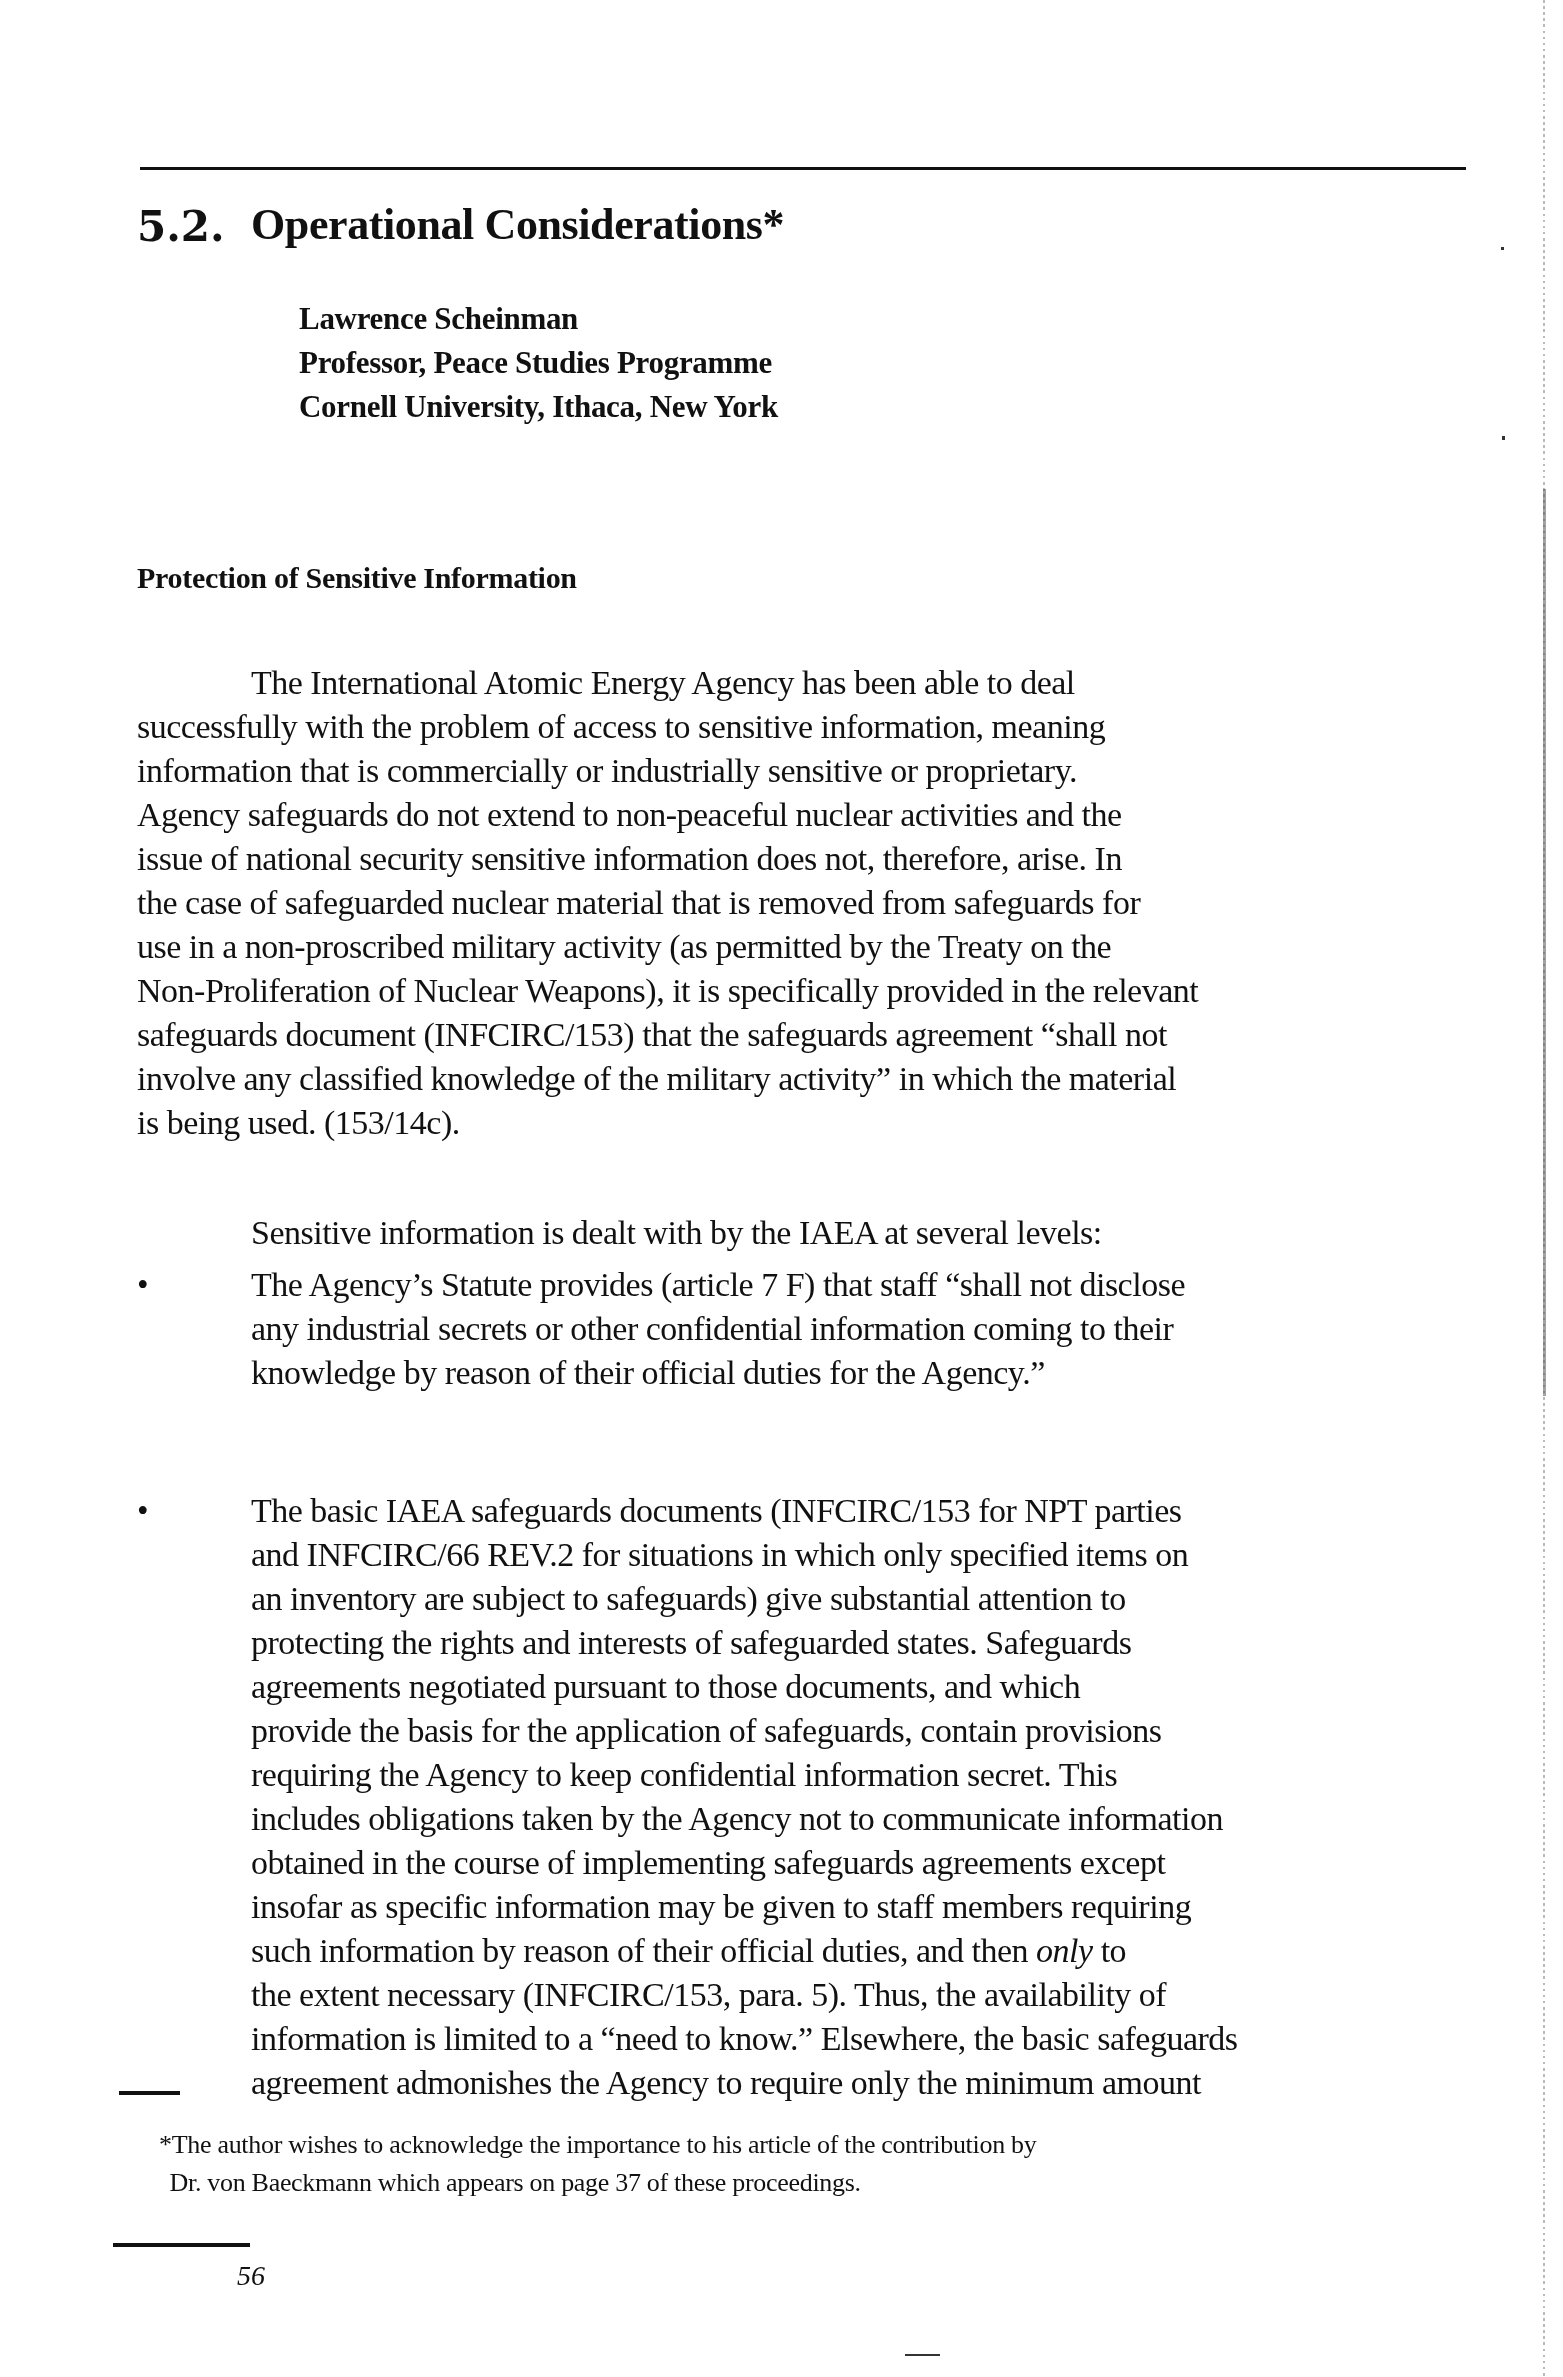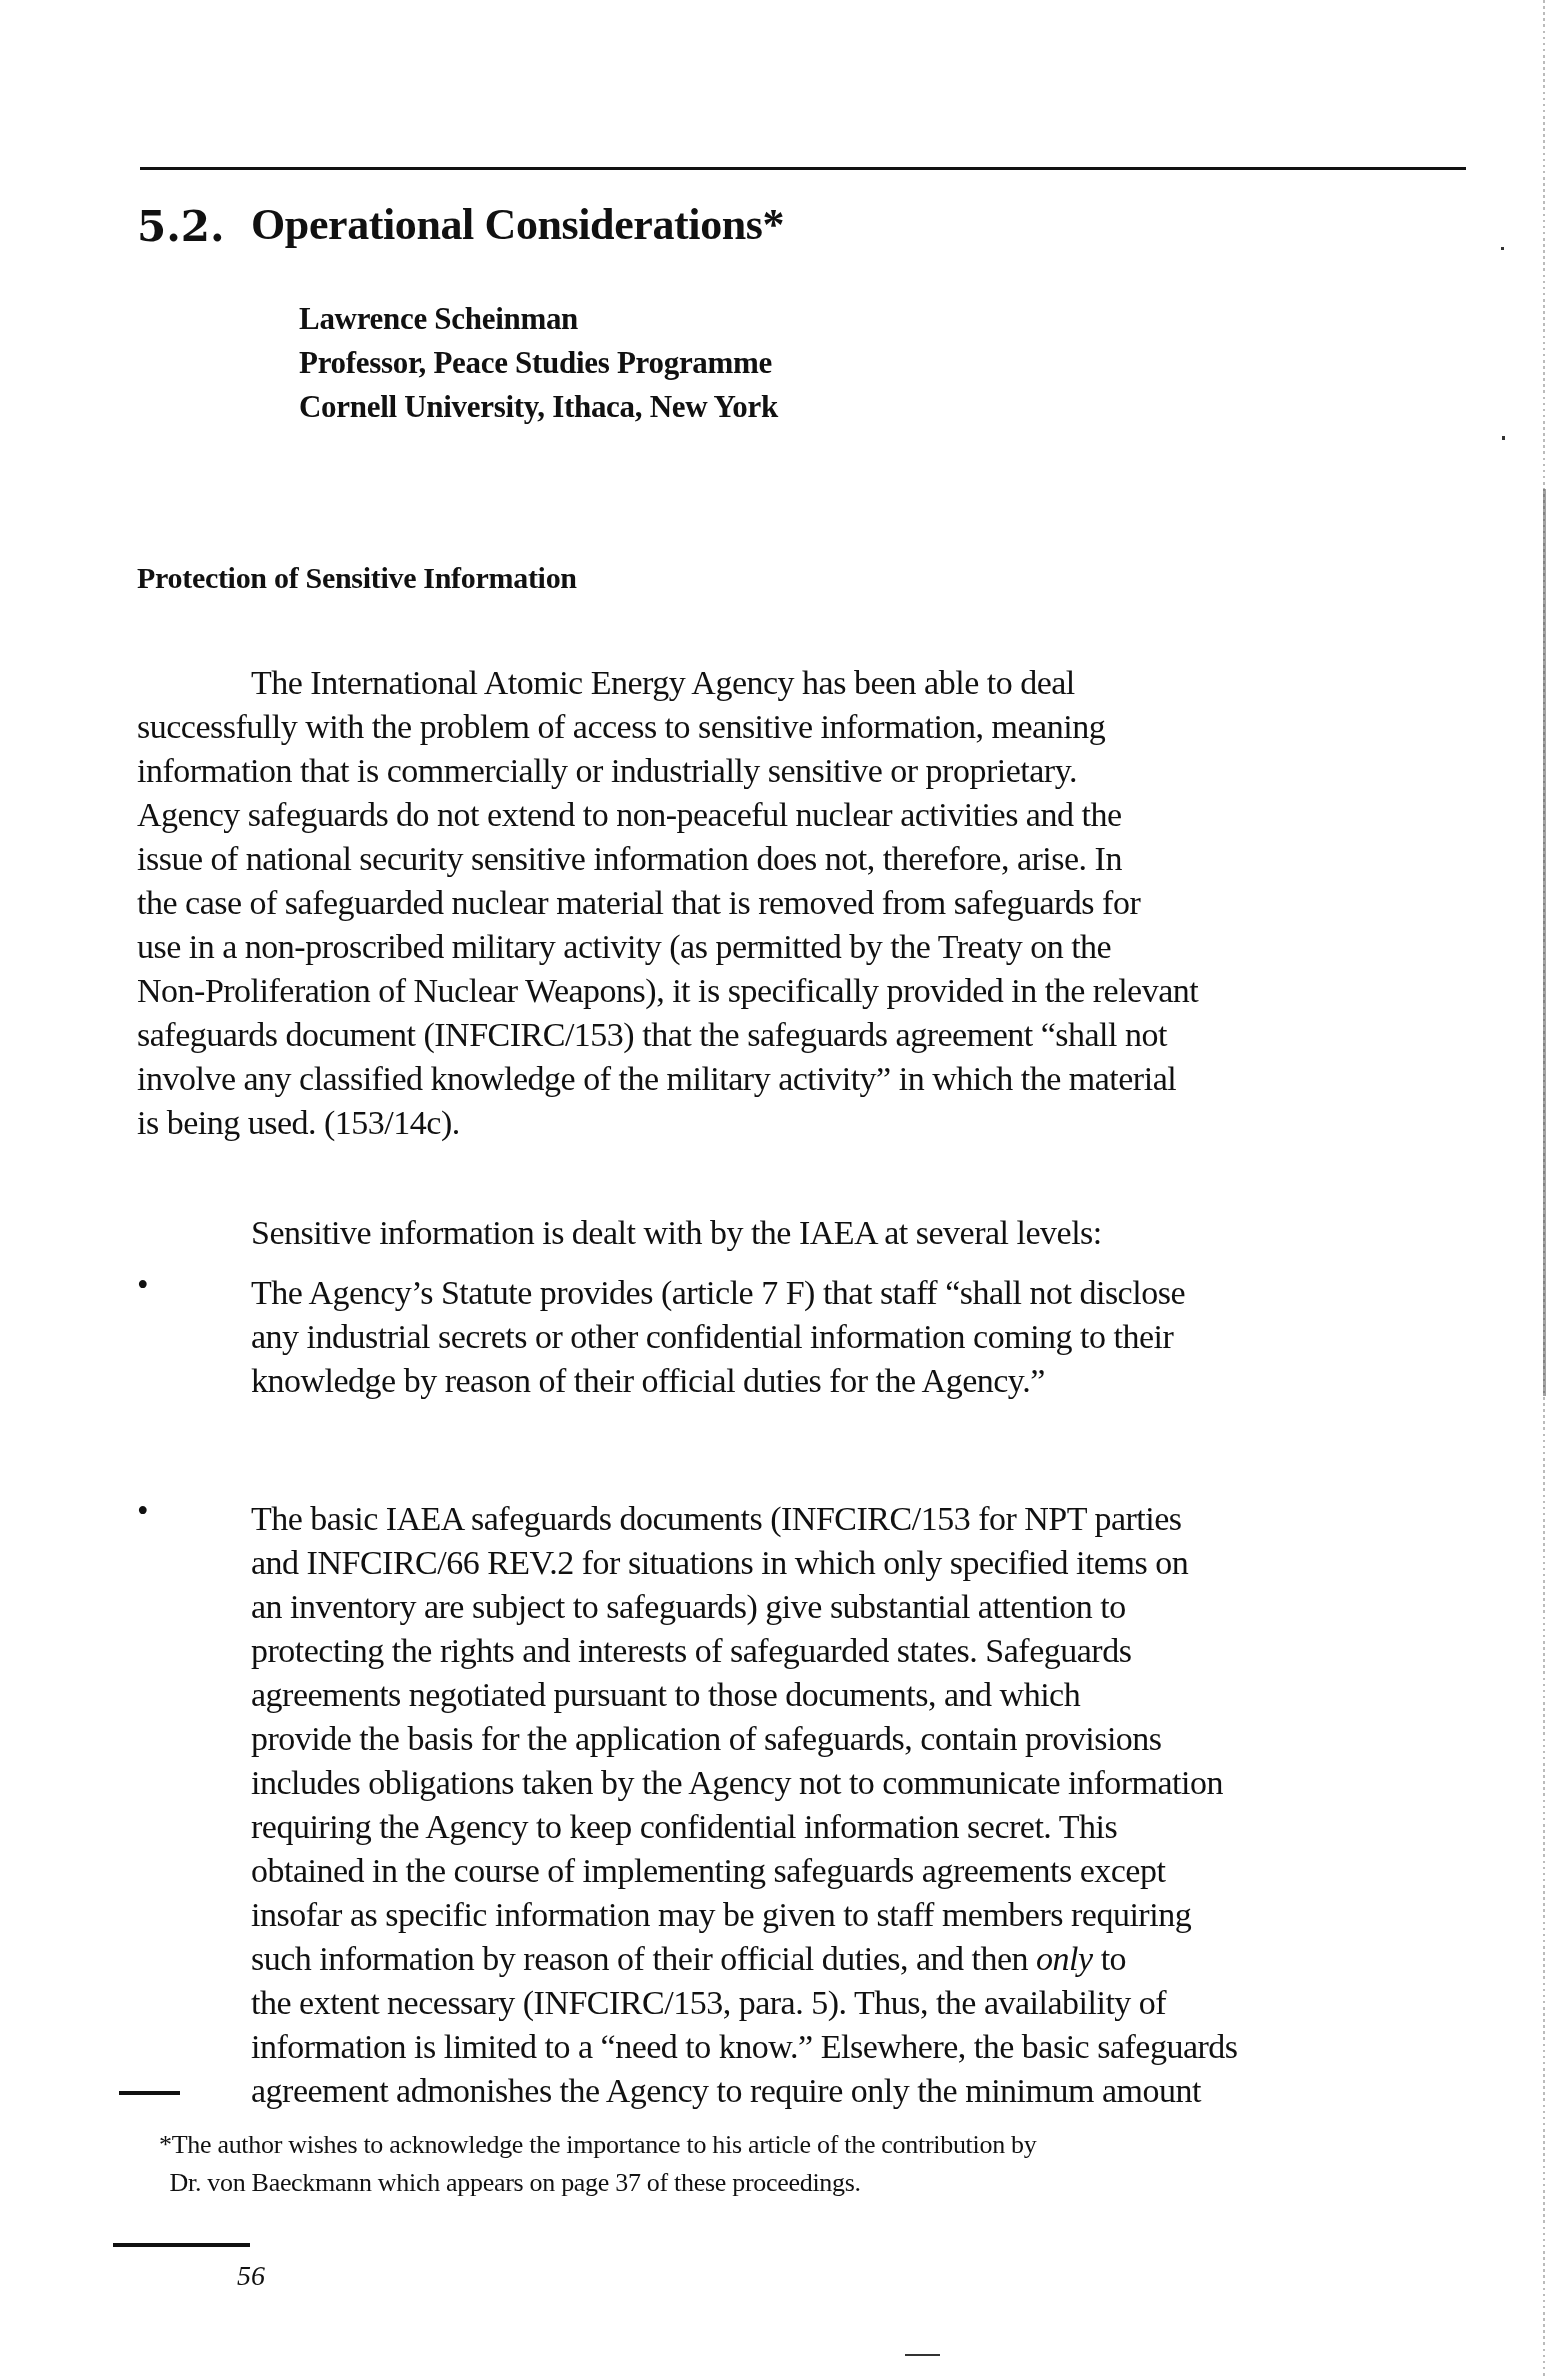"The Agency’s Statute provides (article" .bullet-item .text { top: 8px -> 0 }
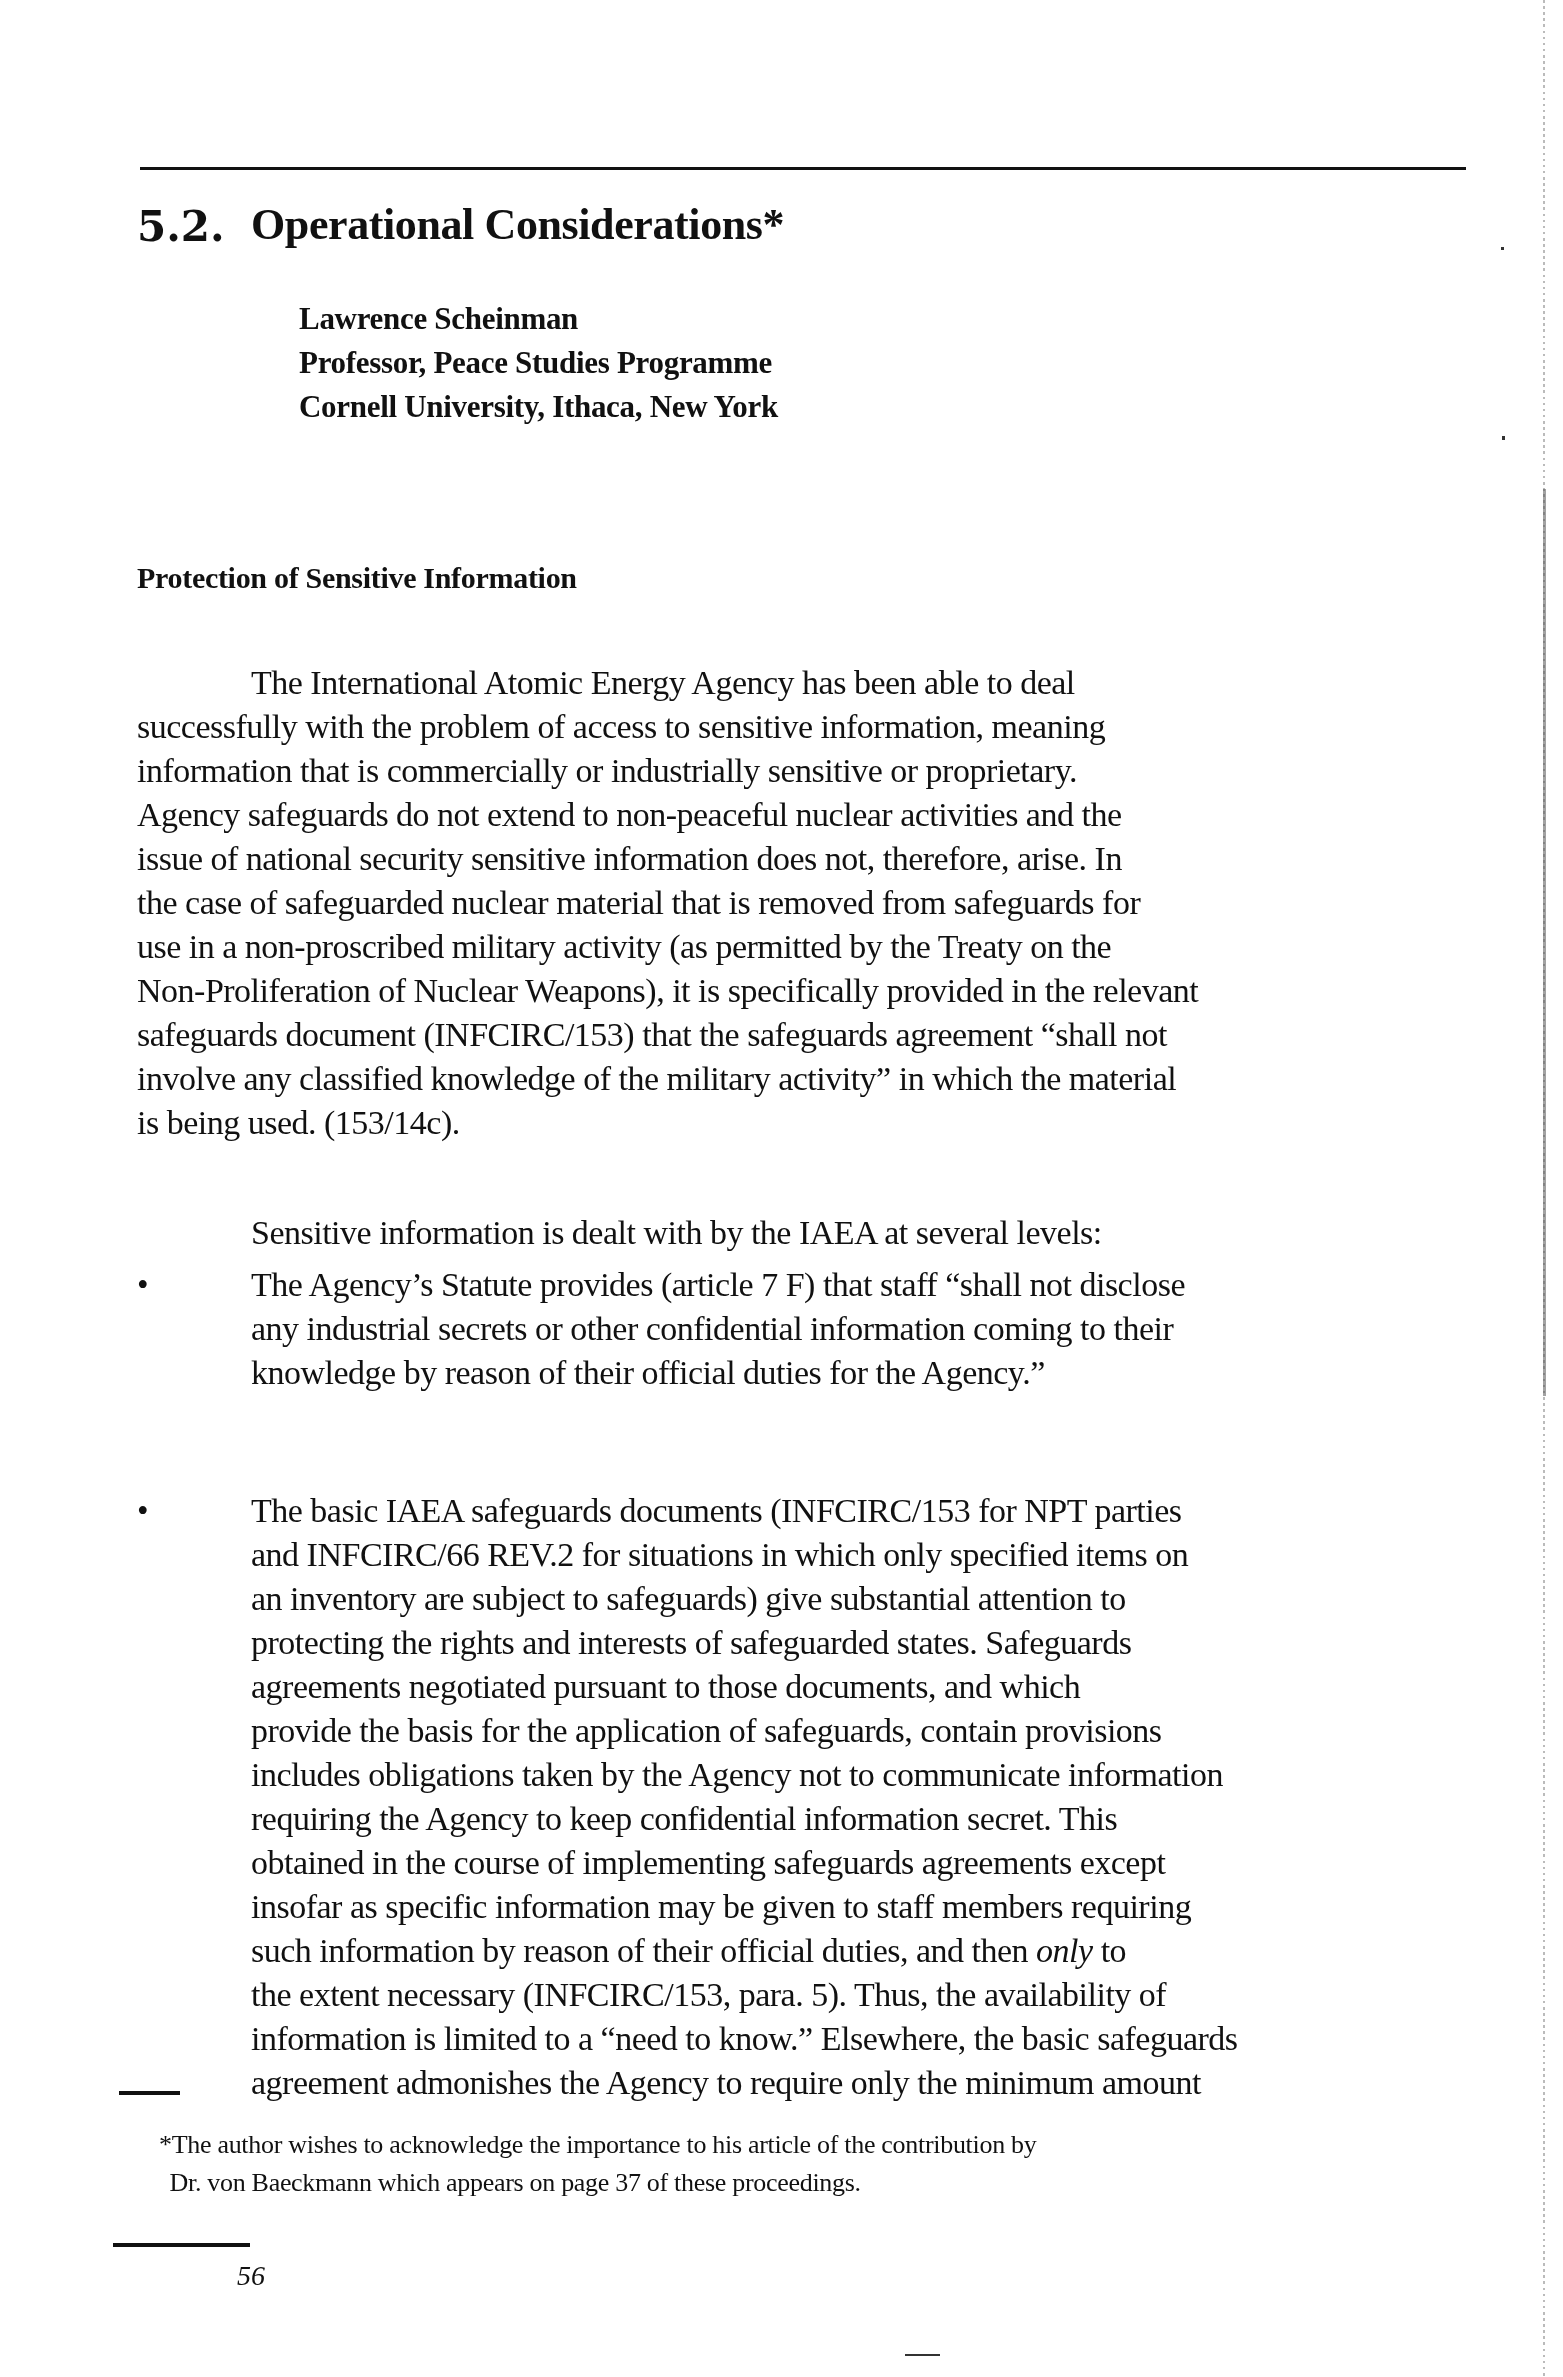"includes obligations taken by the" span.line { order: before "requiring the Agency to keep" -> after "requiring the Agency to keep" }
